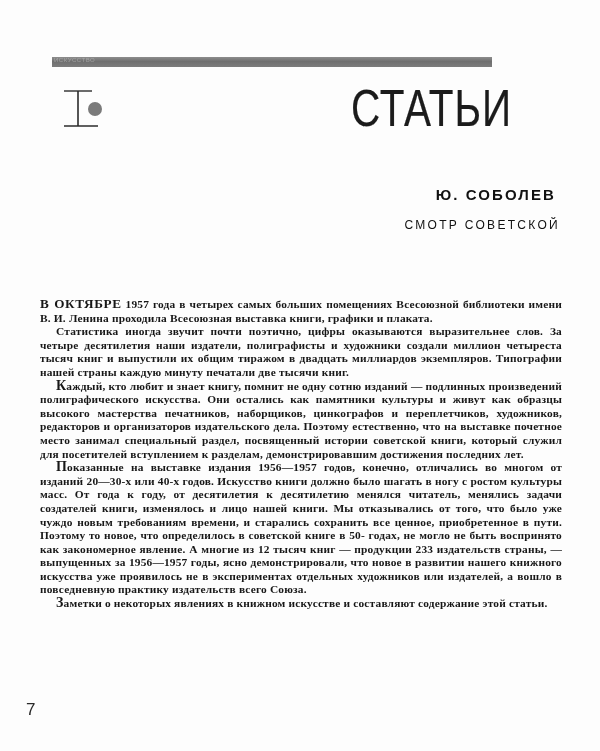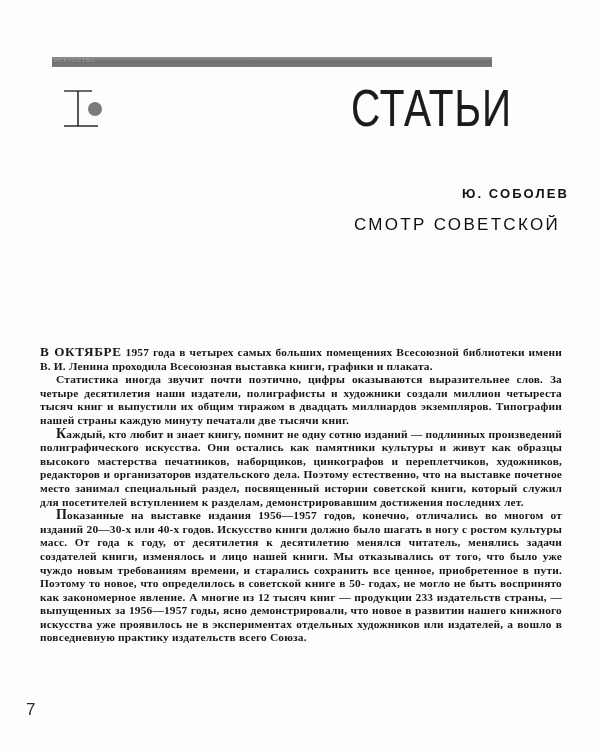"Ю. СОБОЛЕВ" .byline { font-size: 13px -> 15px; right: 31px -> 44px }
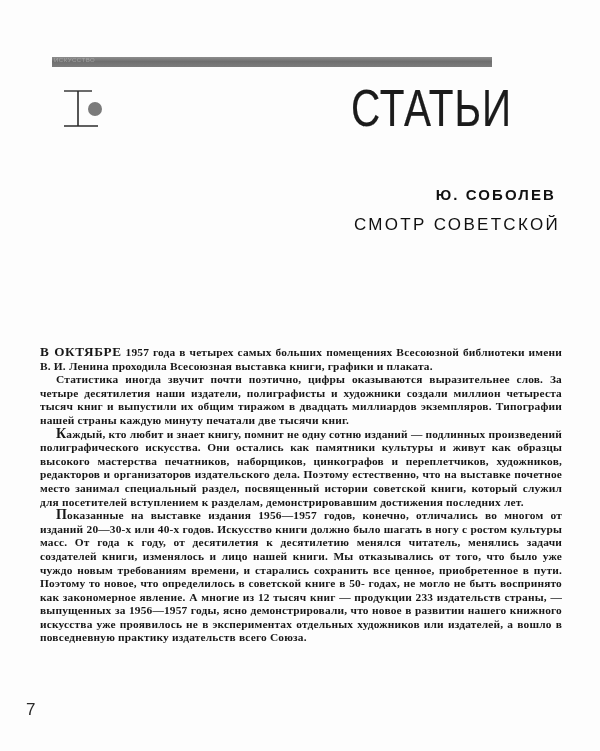"СМОТР СОВЕТСКОЙ" .headline { font-size: 17px -> 12px }
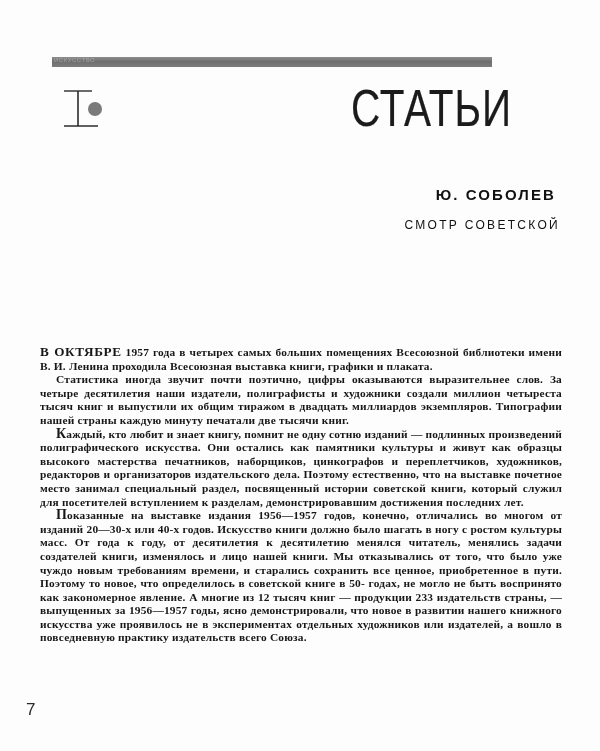"В ОКТЯБРЕ 1957 года в" .body-col { margin-top: 48px -> none }
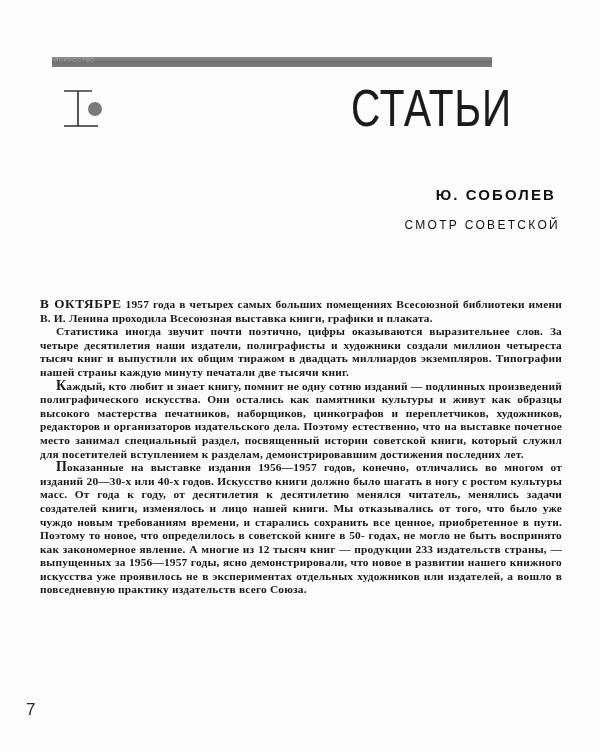"Заметки о некоторых явлениях в" p { html: none -> <p><span>З</span><span>аметки о некоторых явлениях в книжном искусстве и составляют содержание этой статьи.</span></p> }
